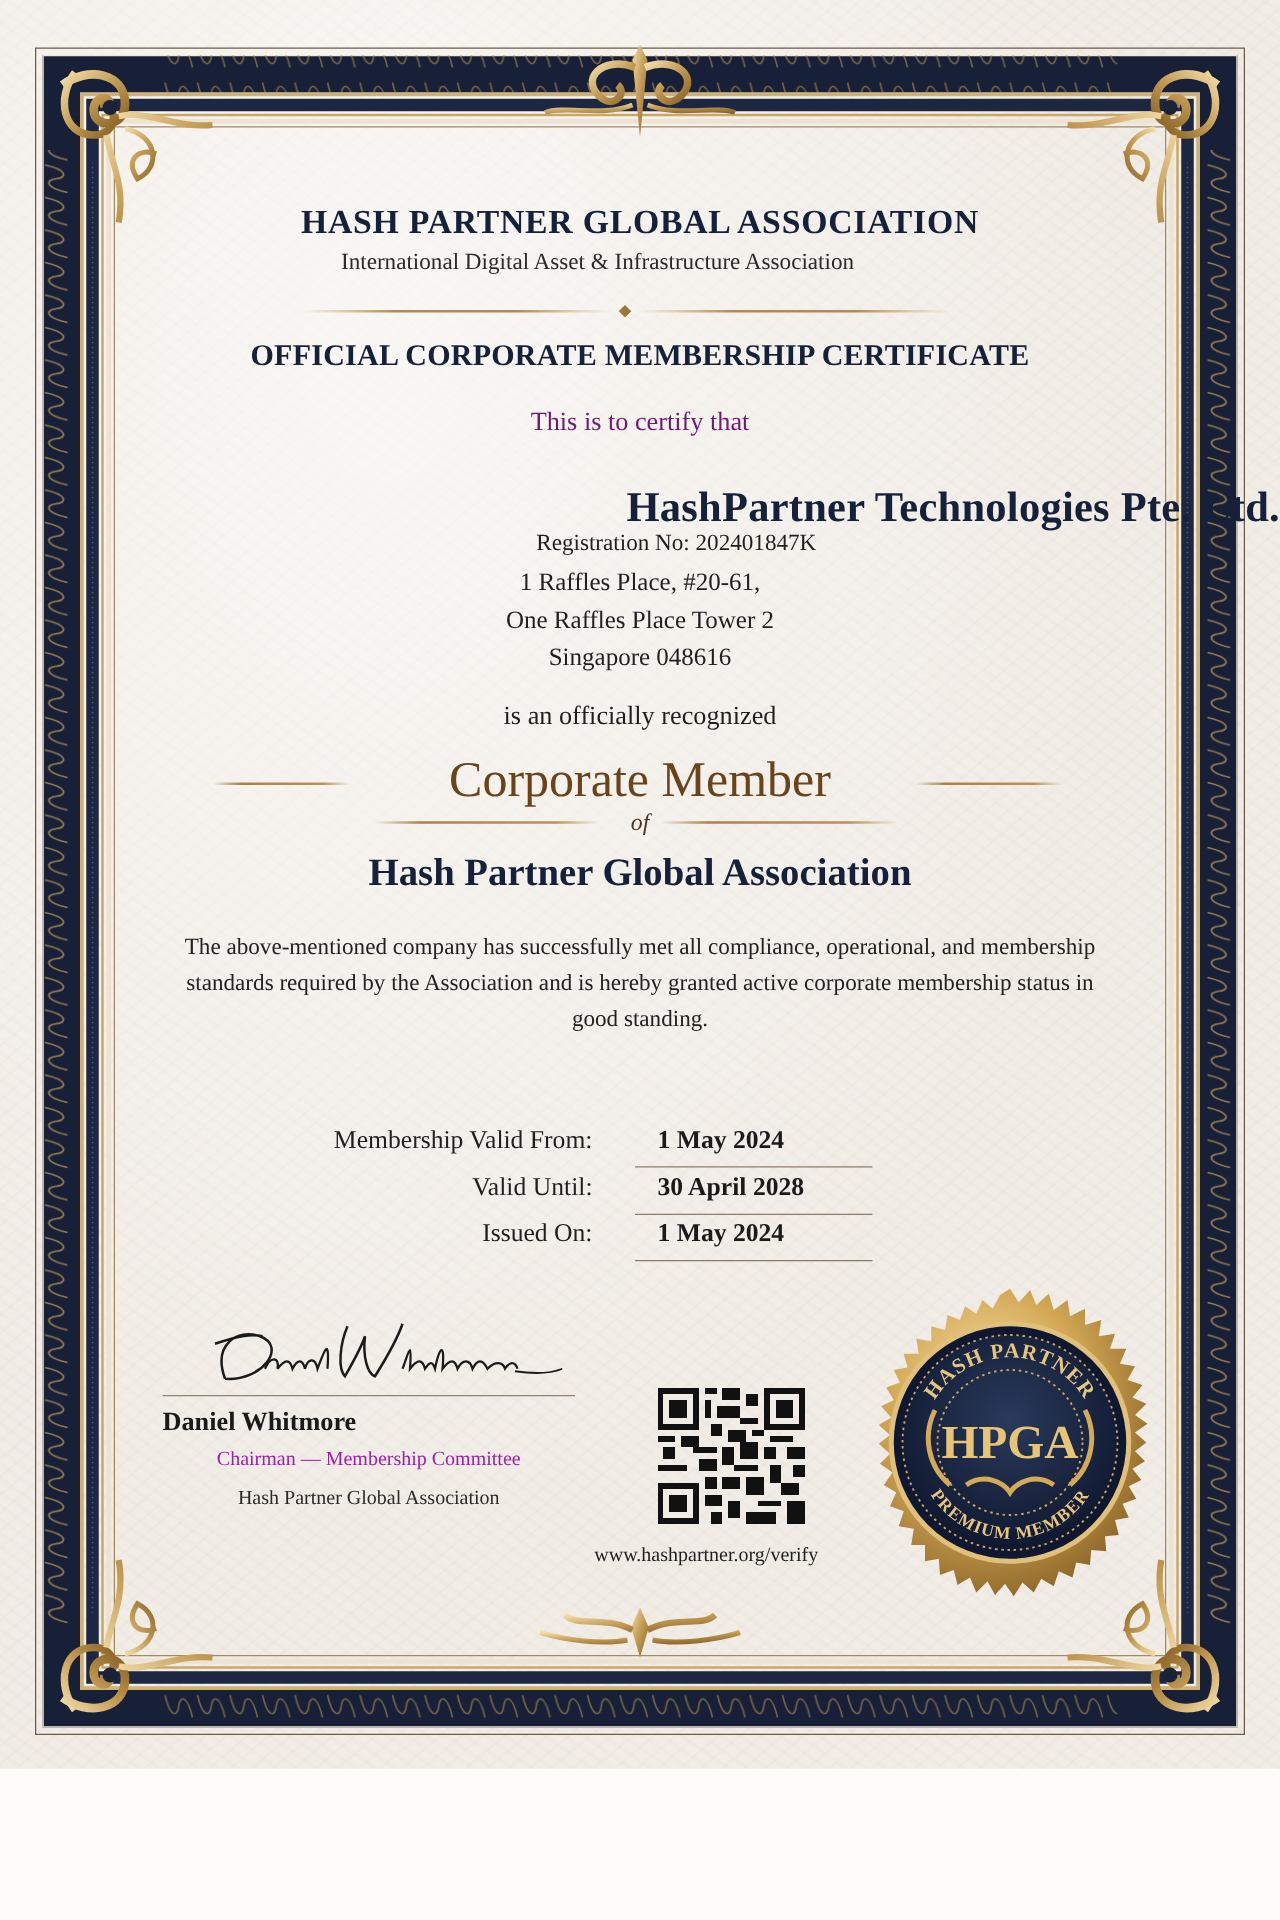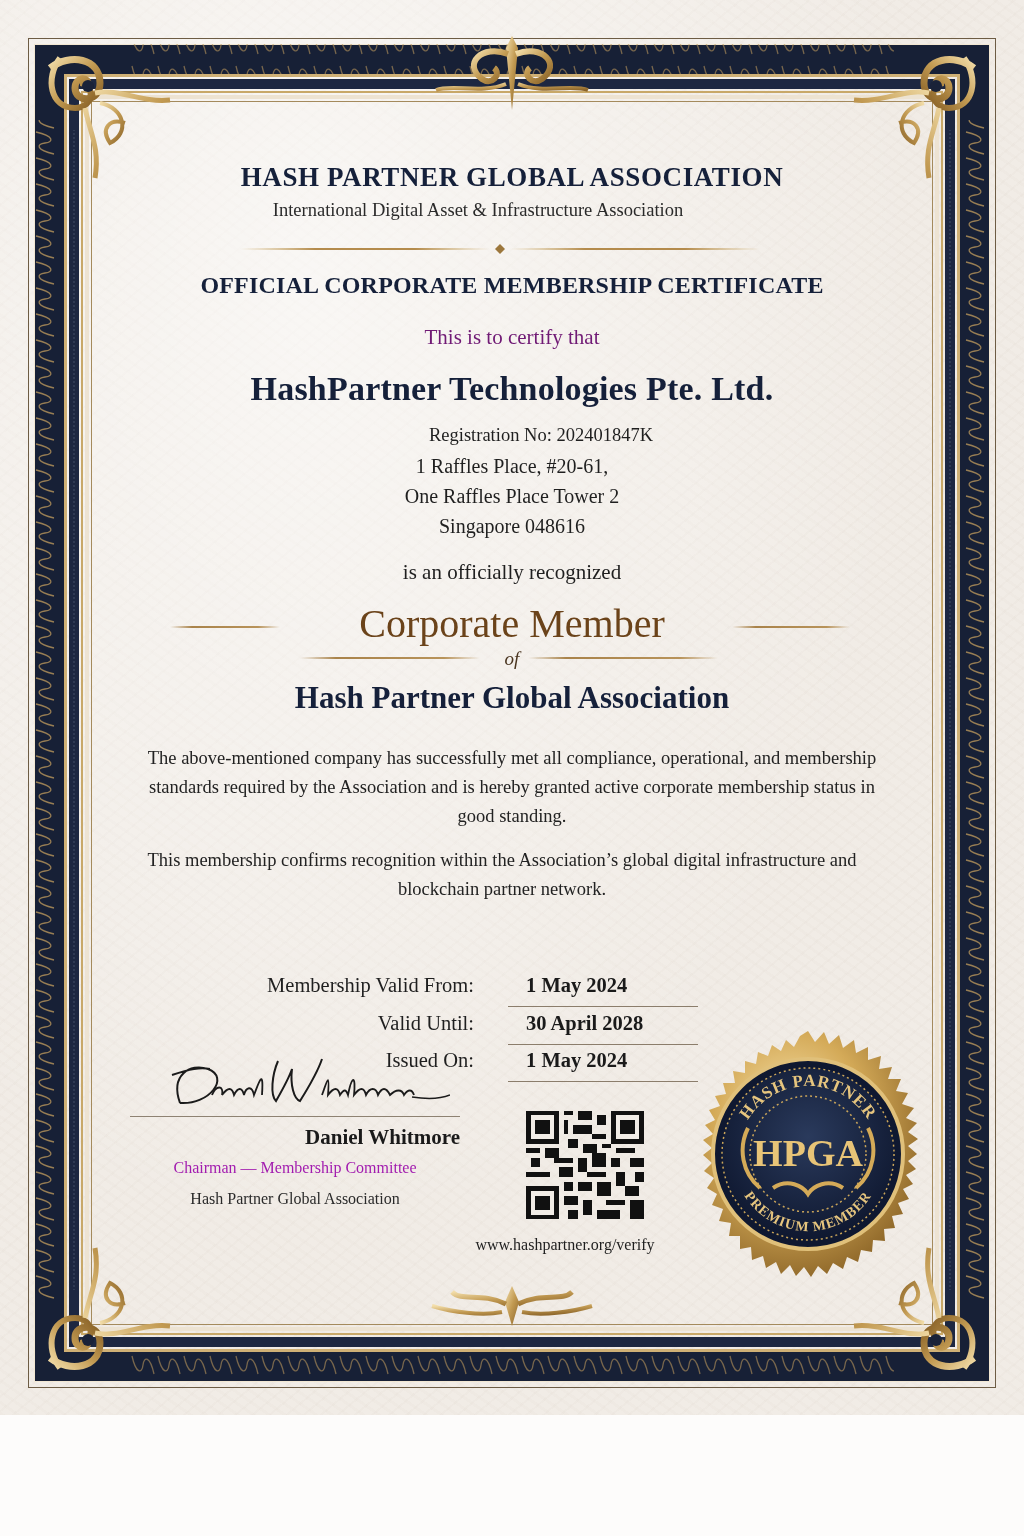"HashPartner Technologies Pte. Ltd." .t-company { text-align: none -> right; top: 370px -> 388px }
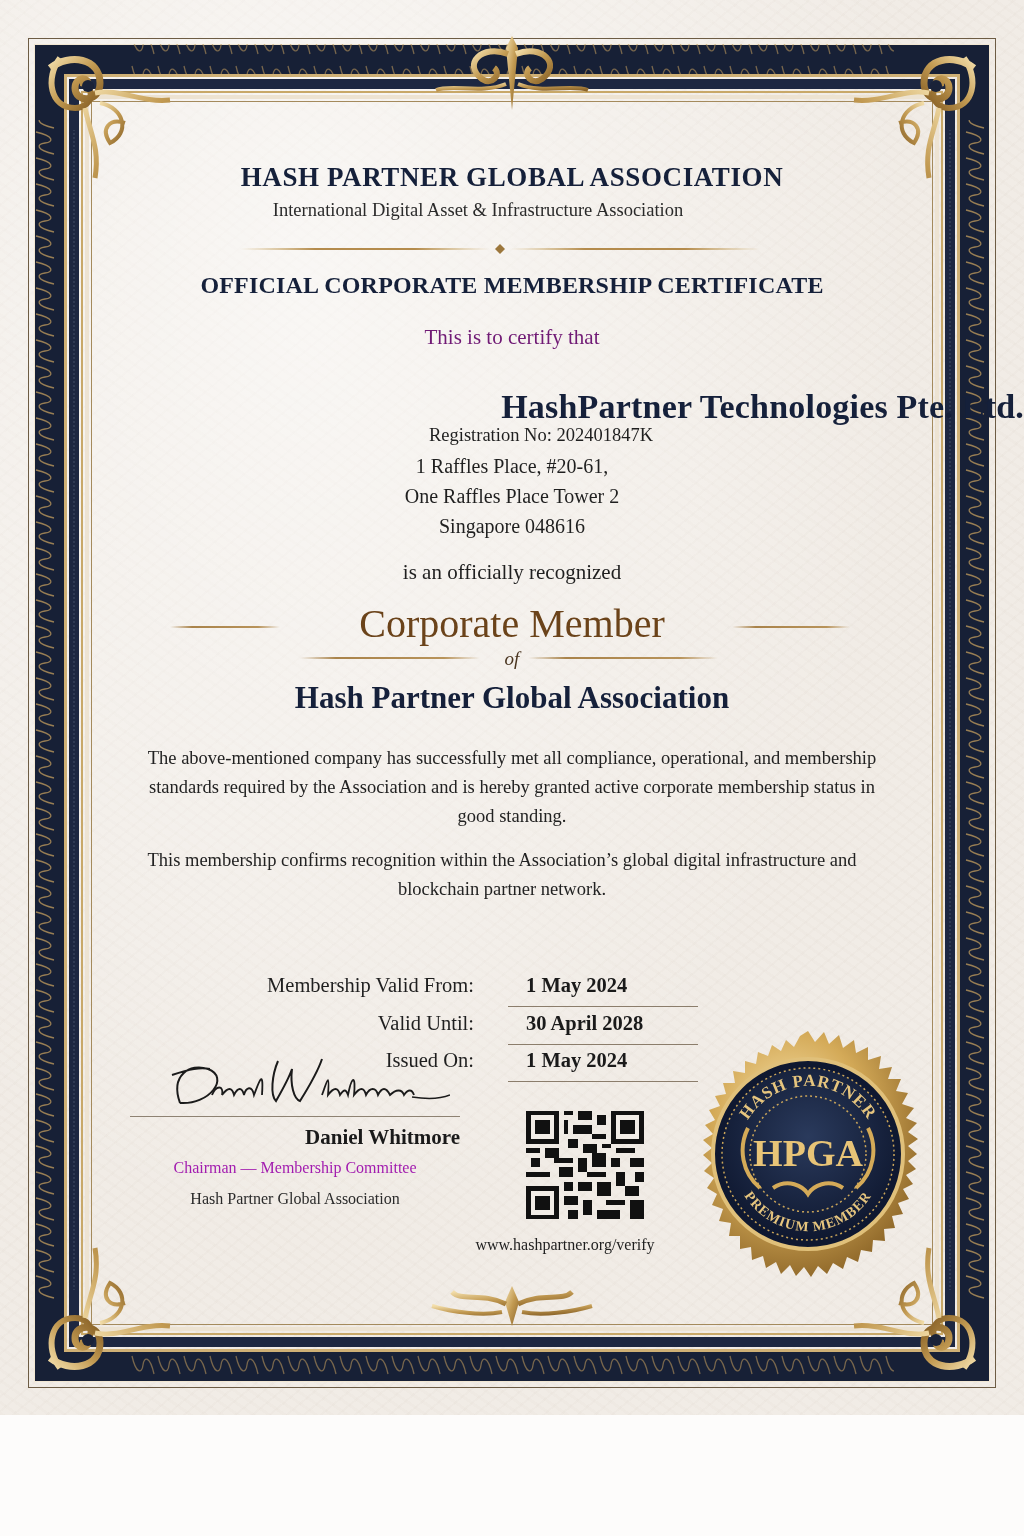"This membership confirms recognition" div.para { html: <div>This membership confirms recognition within the Association’s global digital infrastructure and blockchain partner network.</div> -> none }
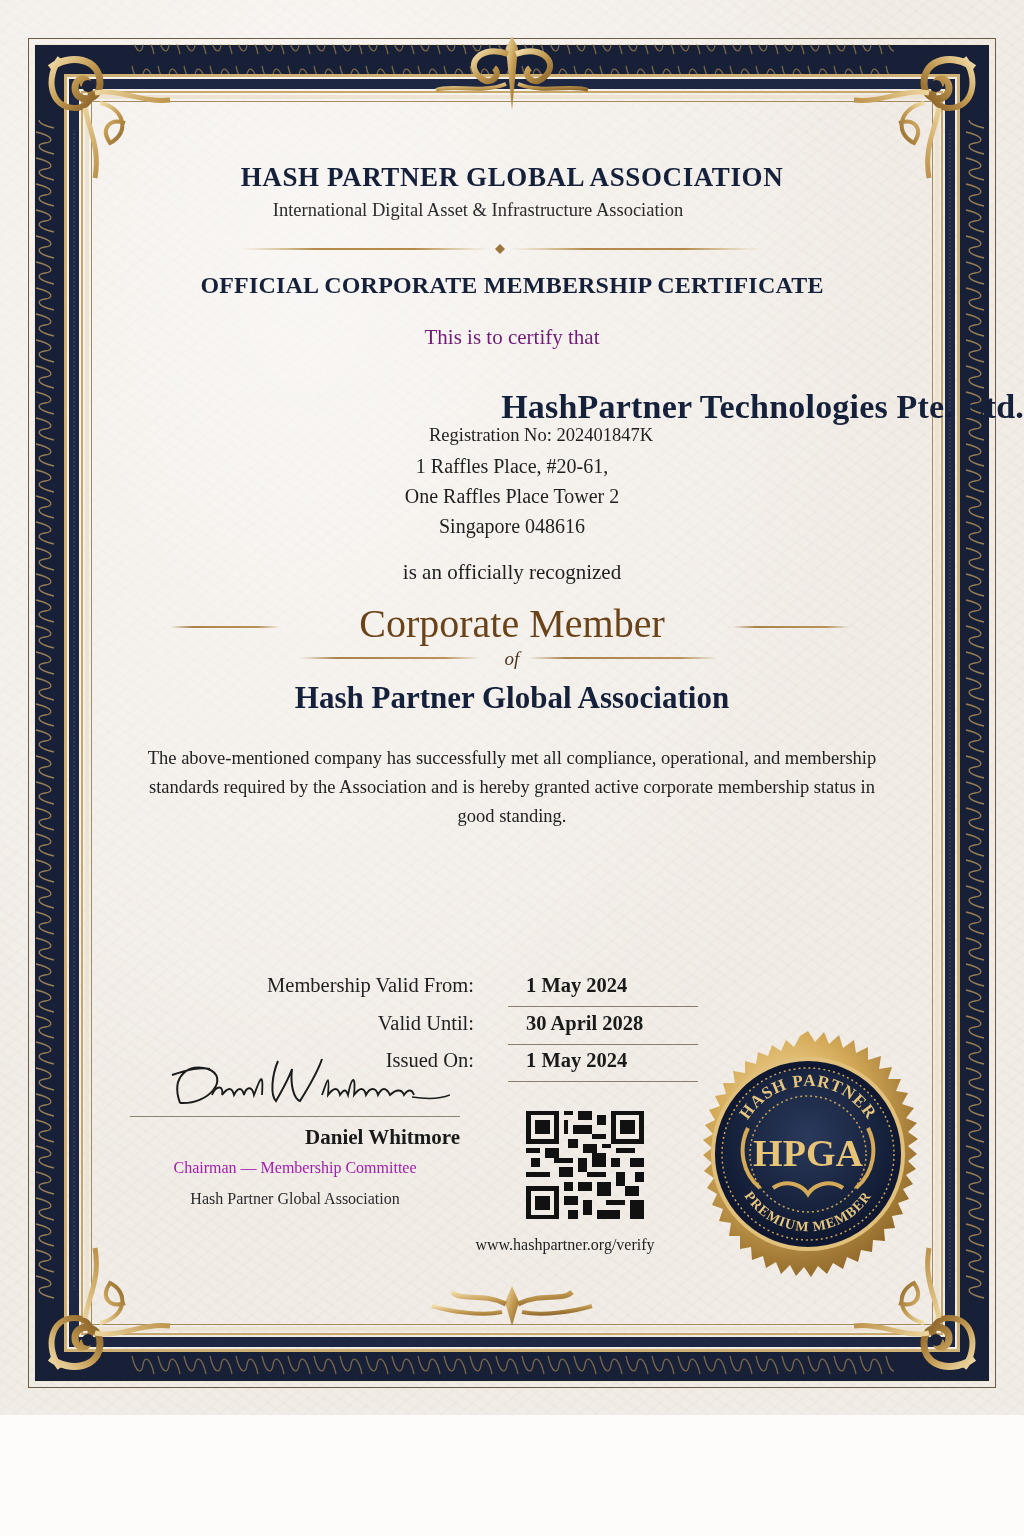"Membership Valid From:" .dates { top: 972px -> 899px }
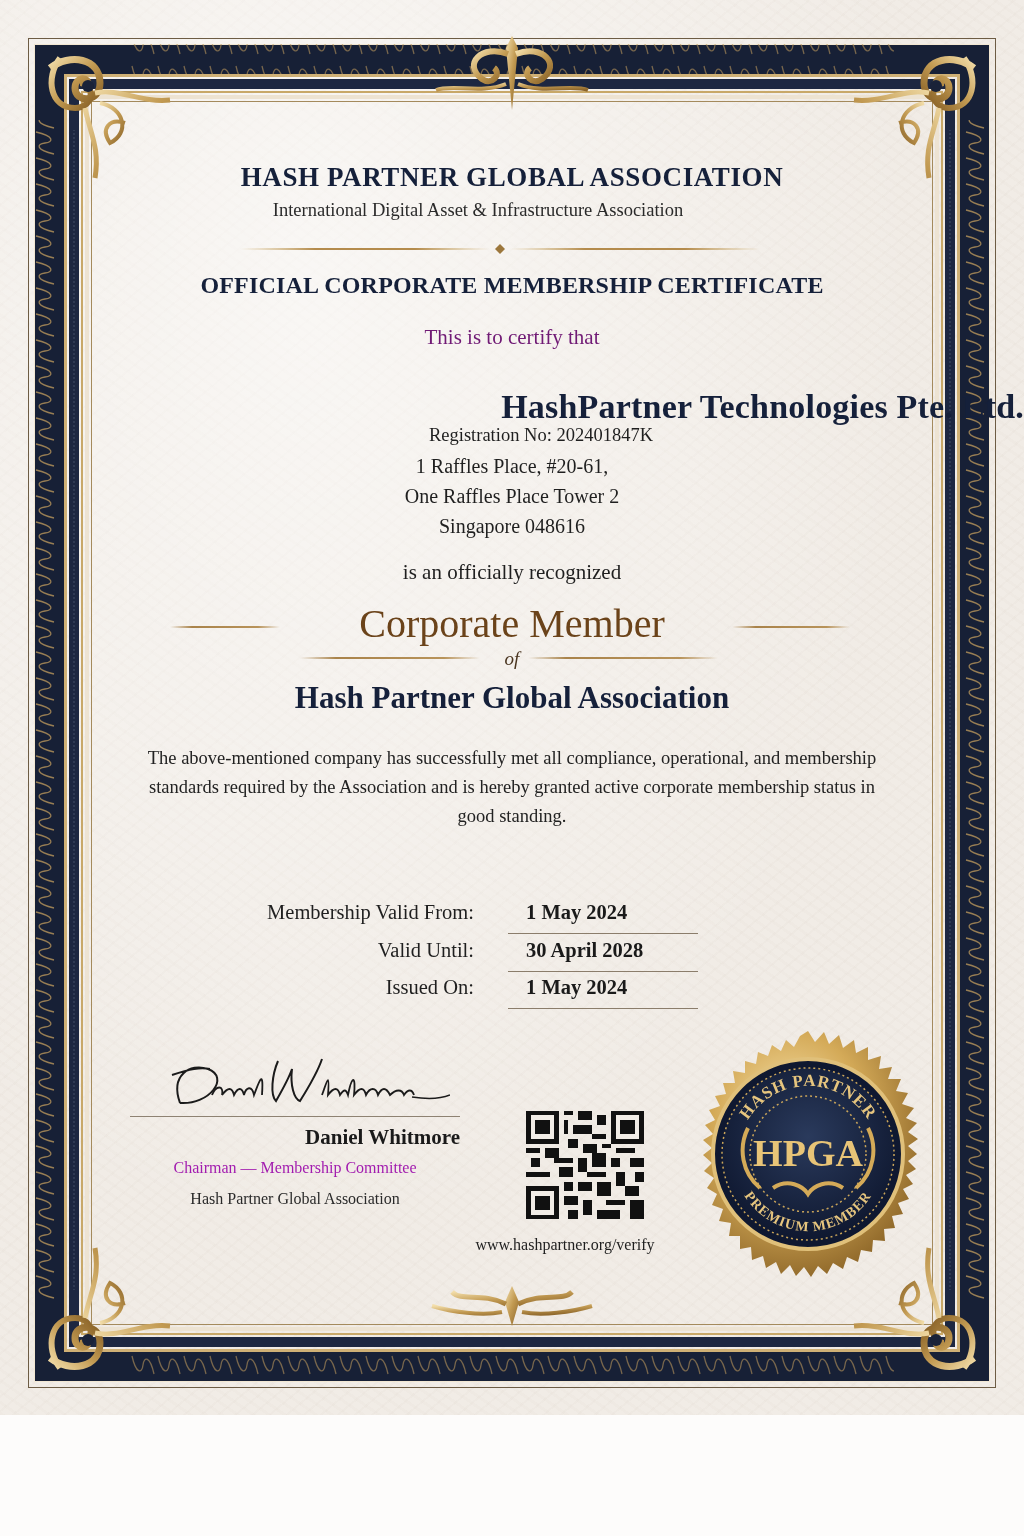"Daniel Whitmore" .sig-name { text-align: right -> left }
